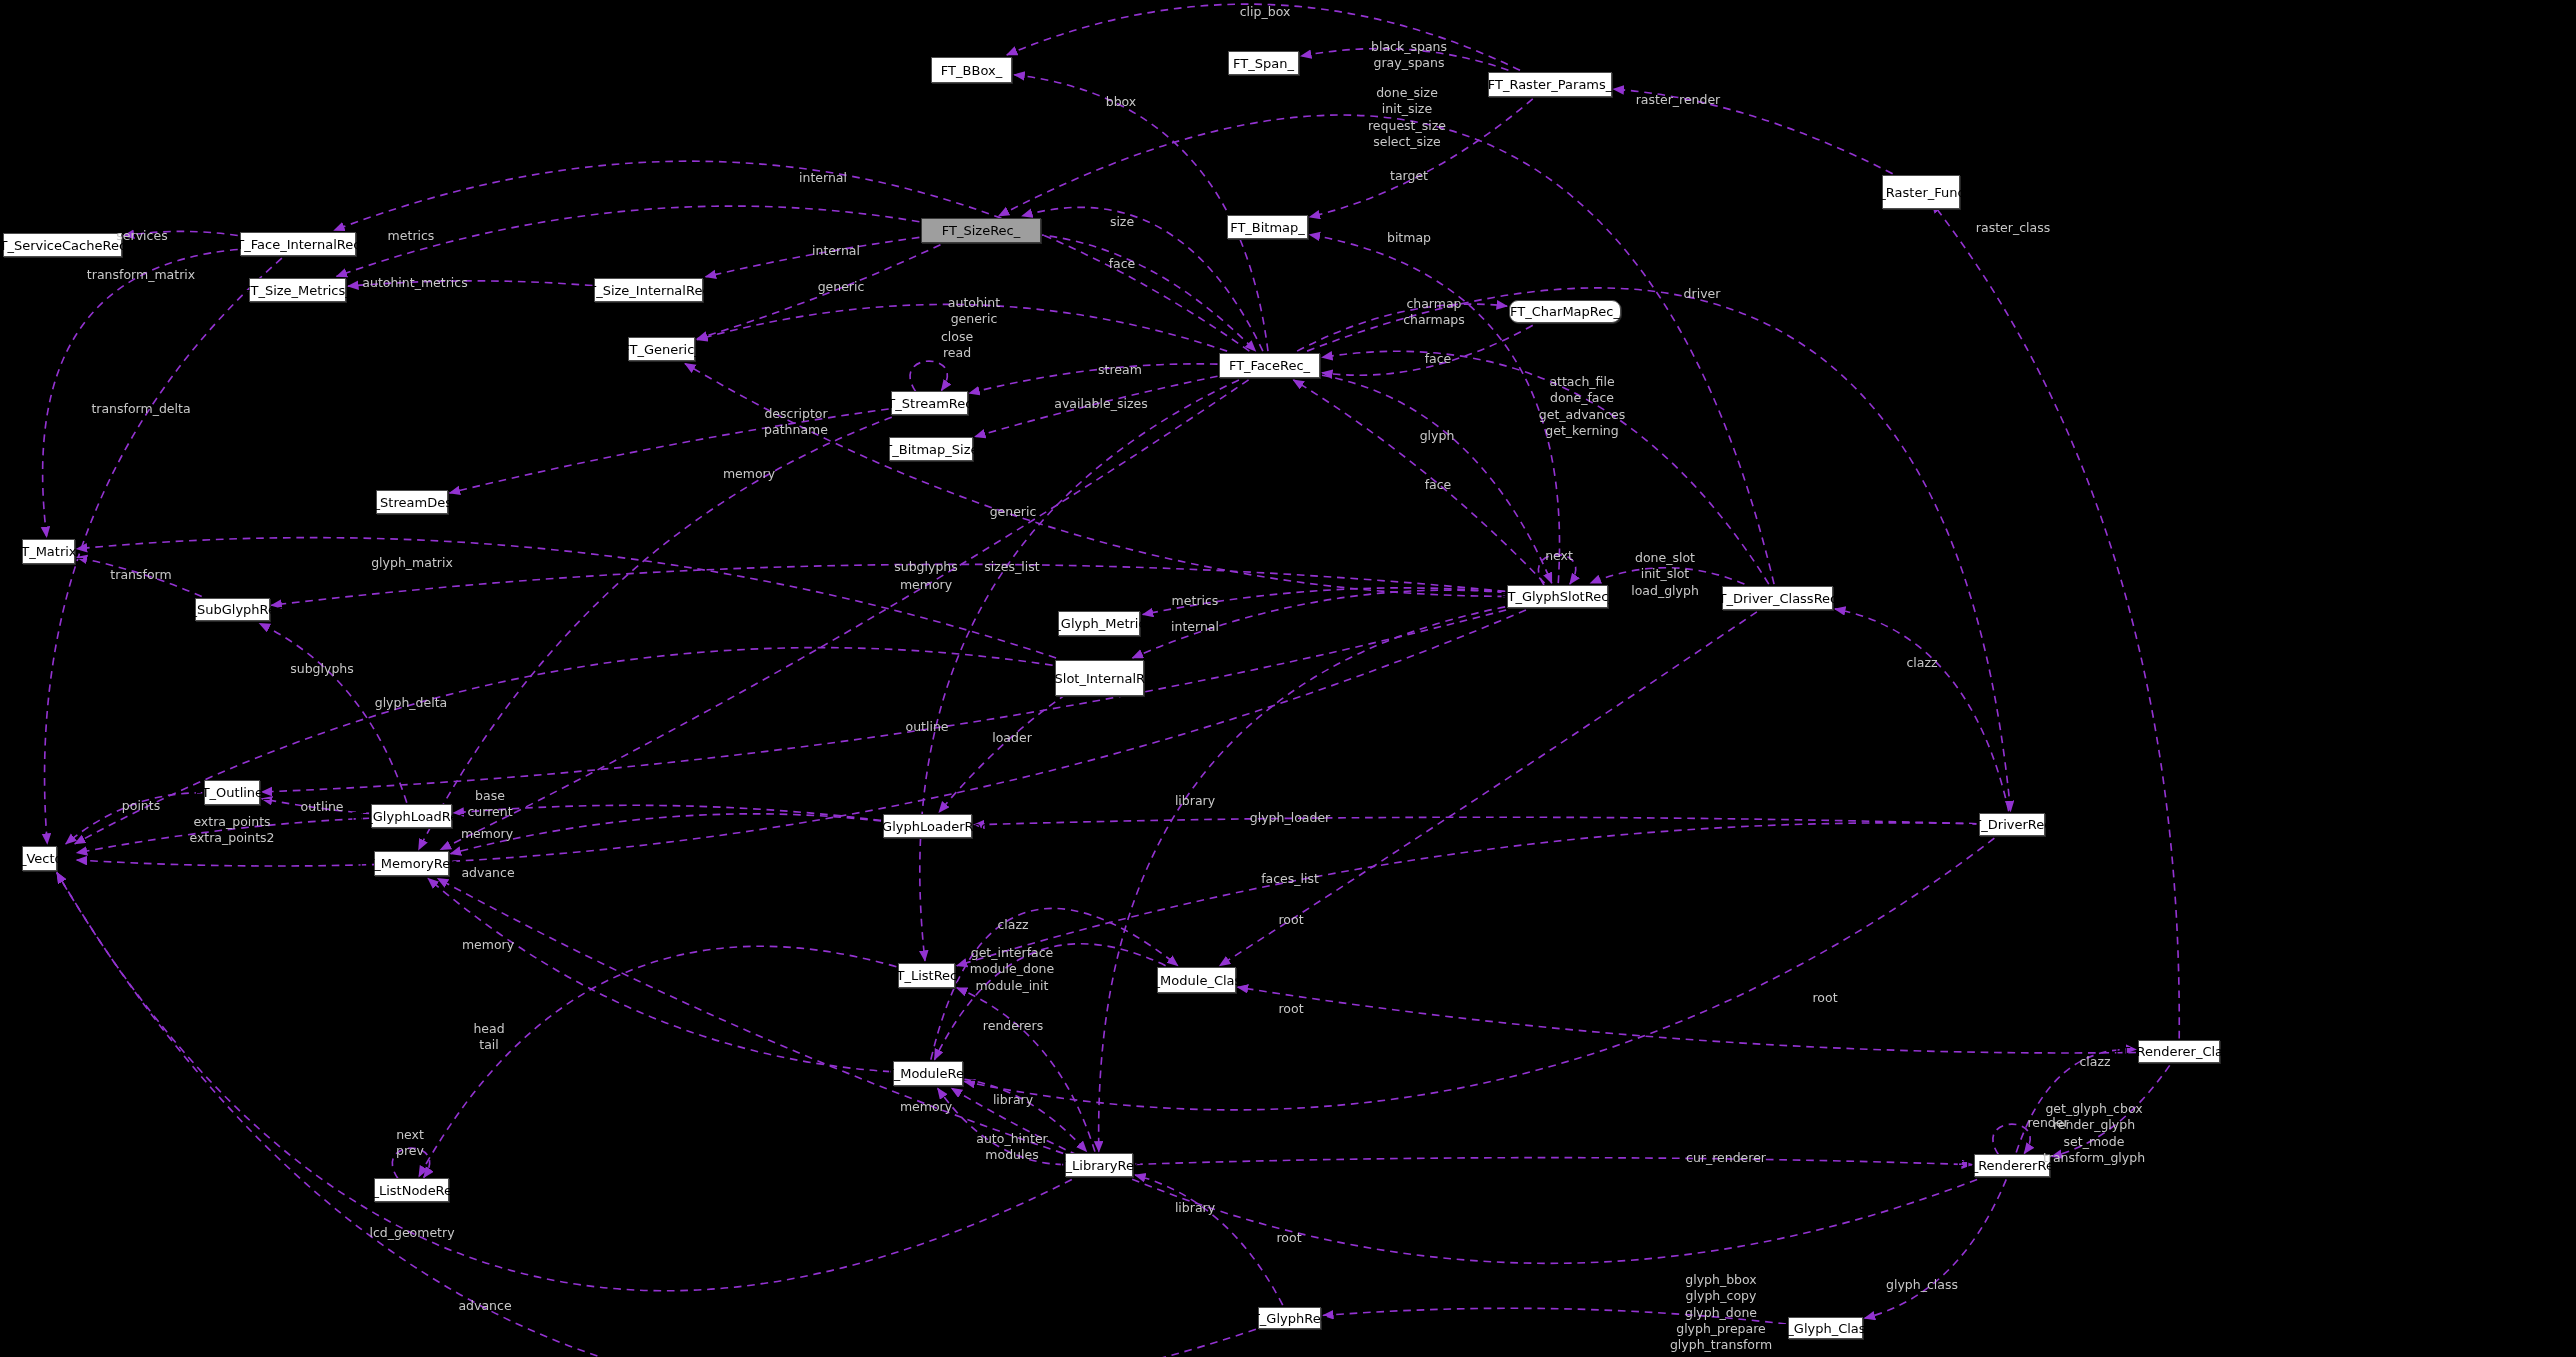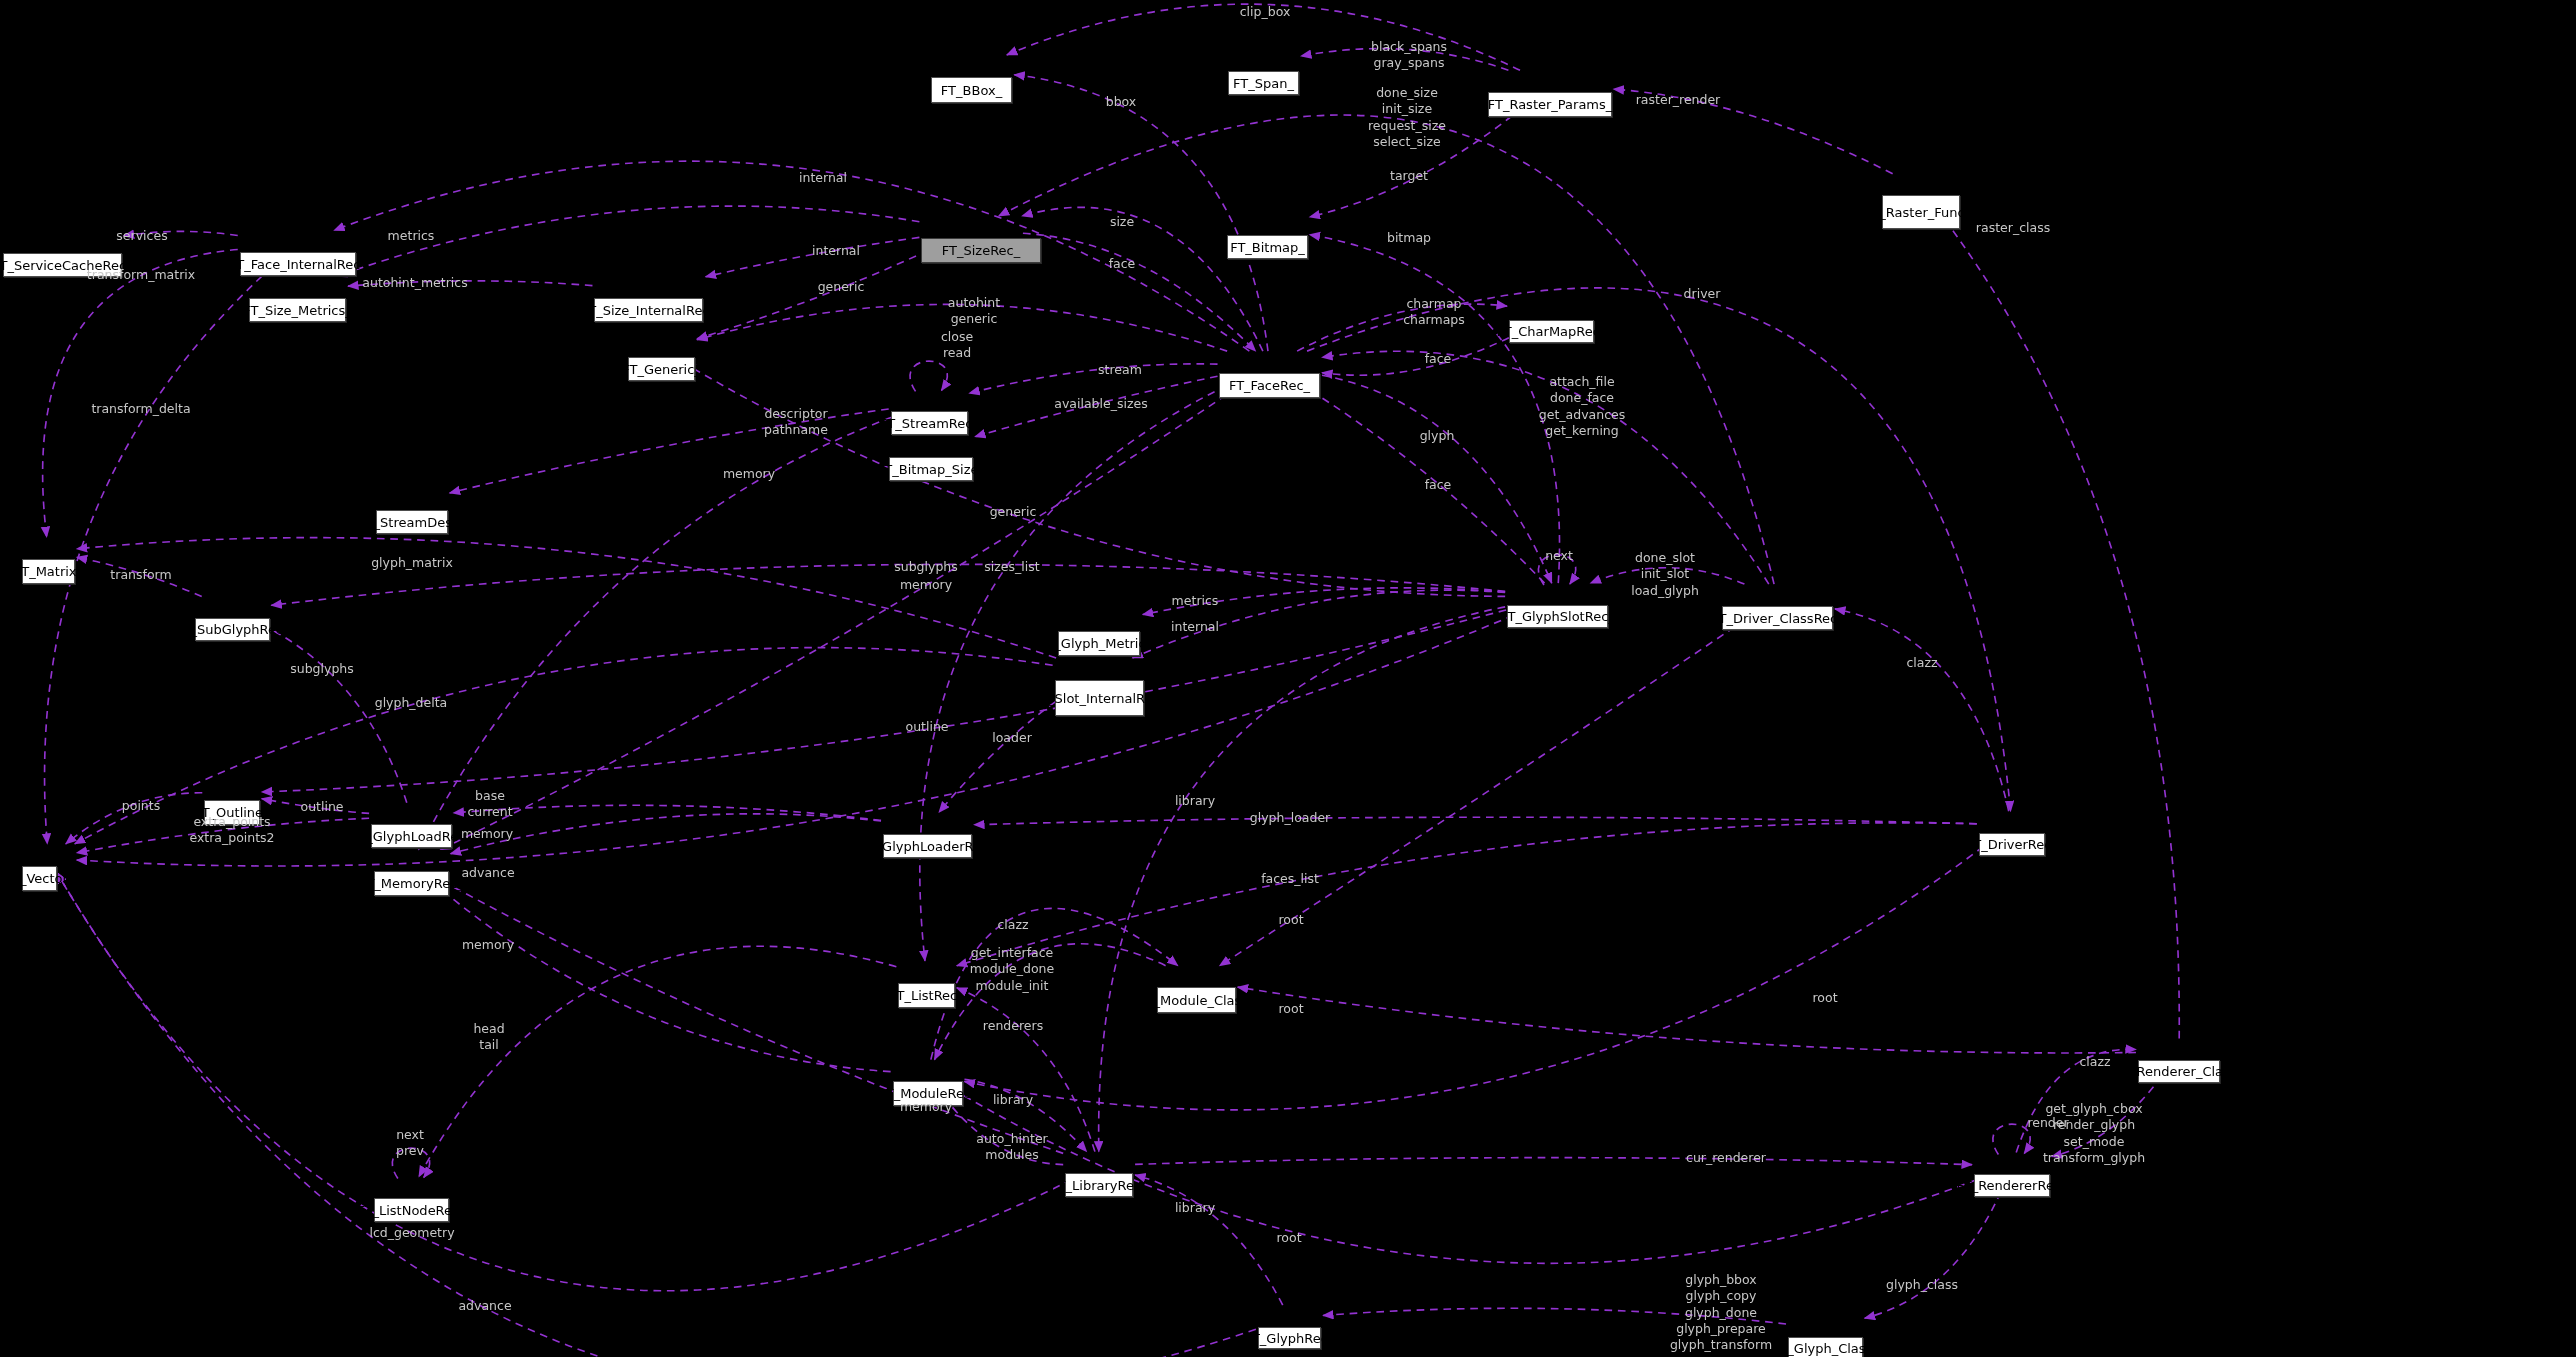"FT_BBox_" .node { margin-top: 20px -> none }
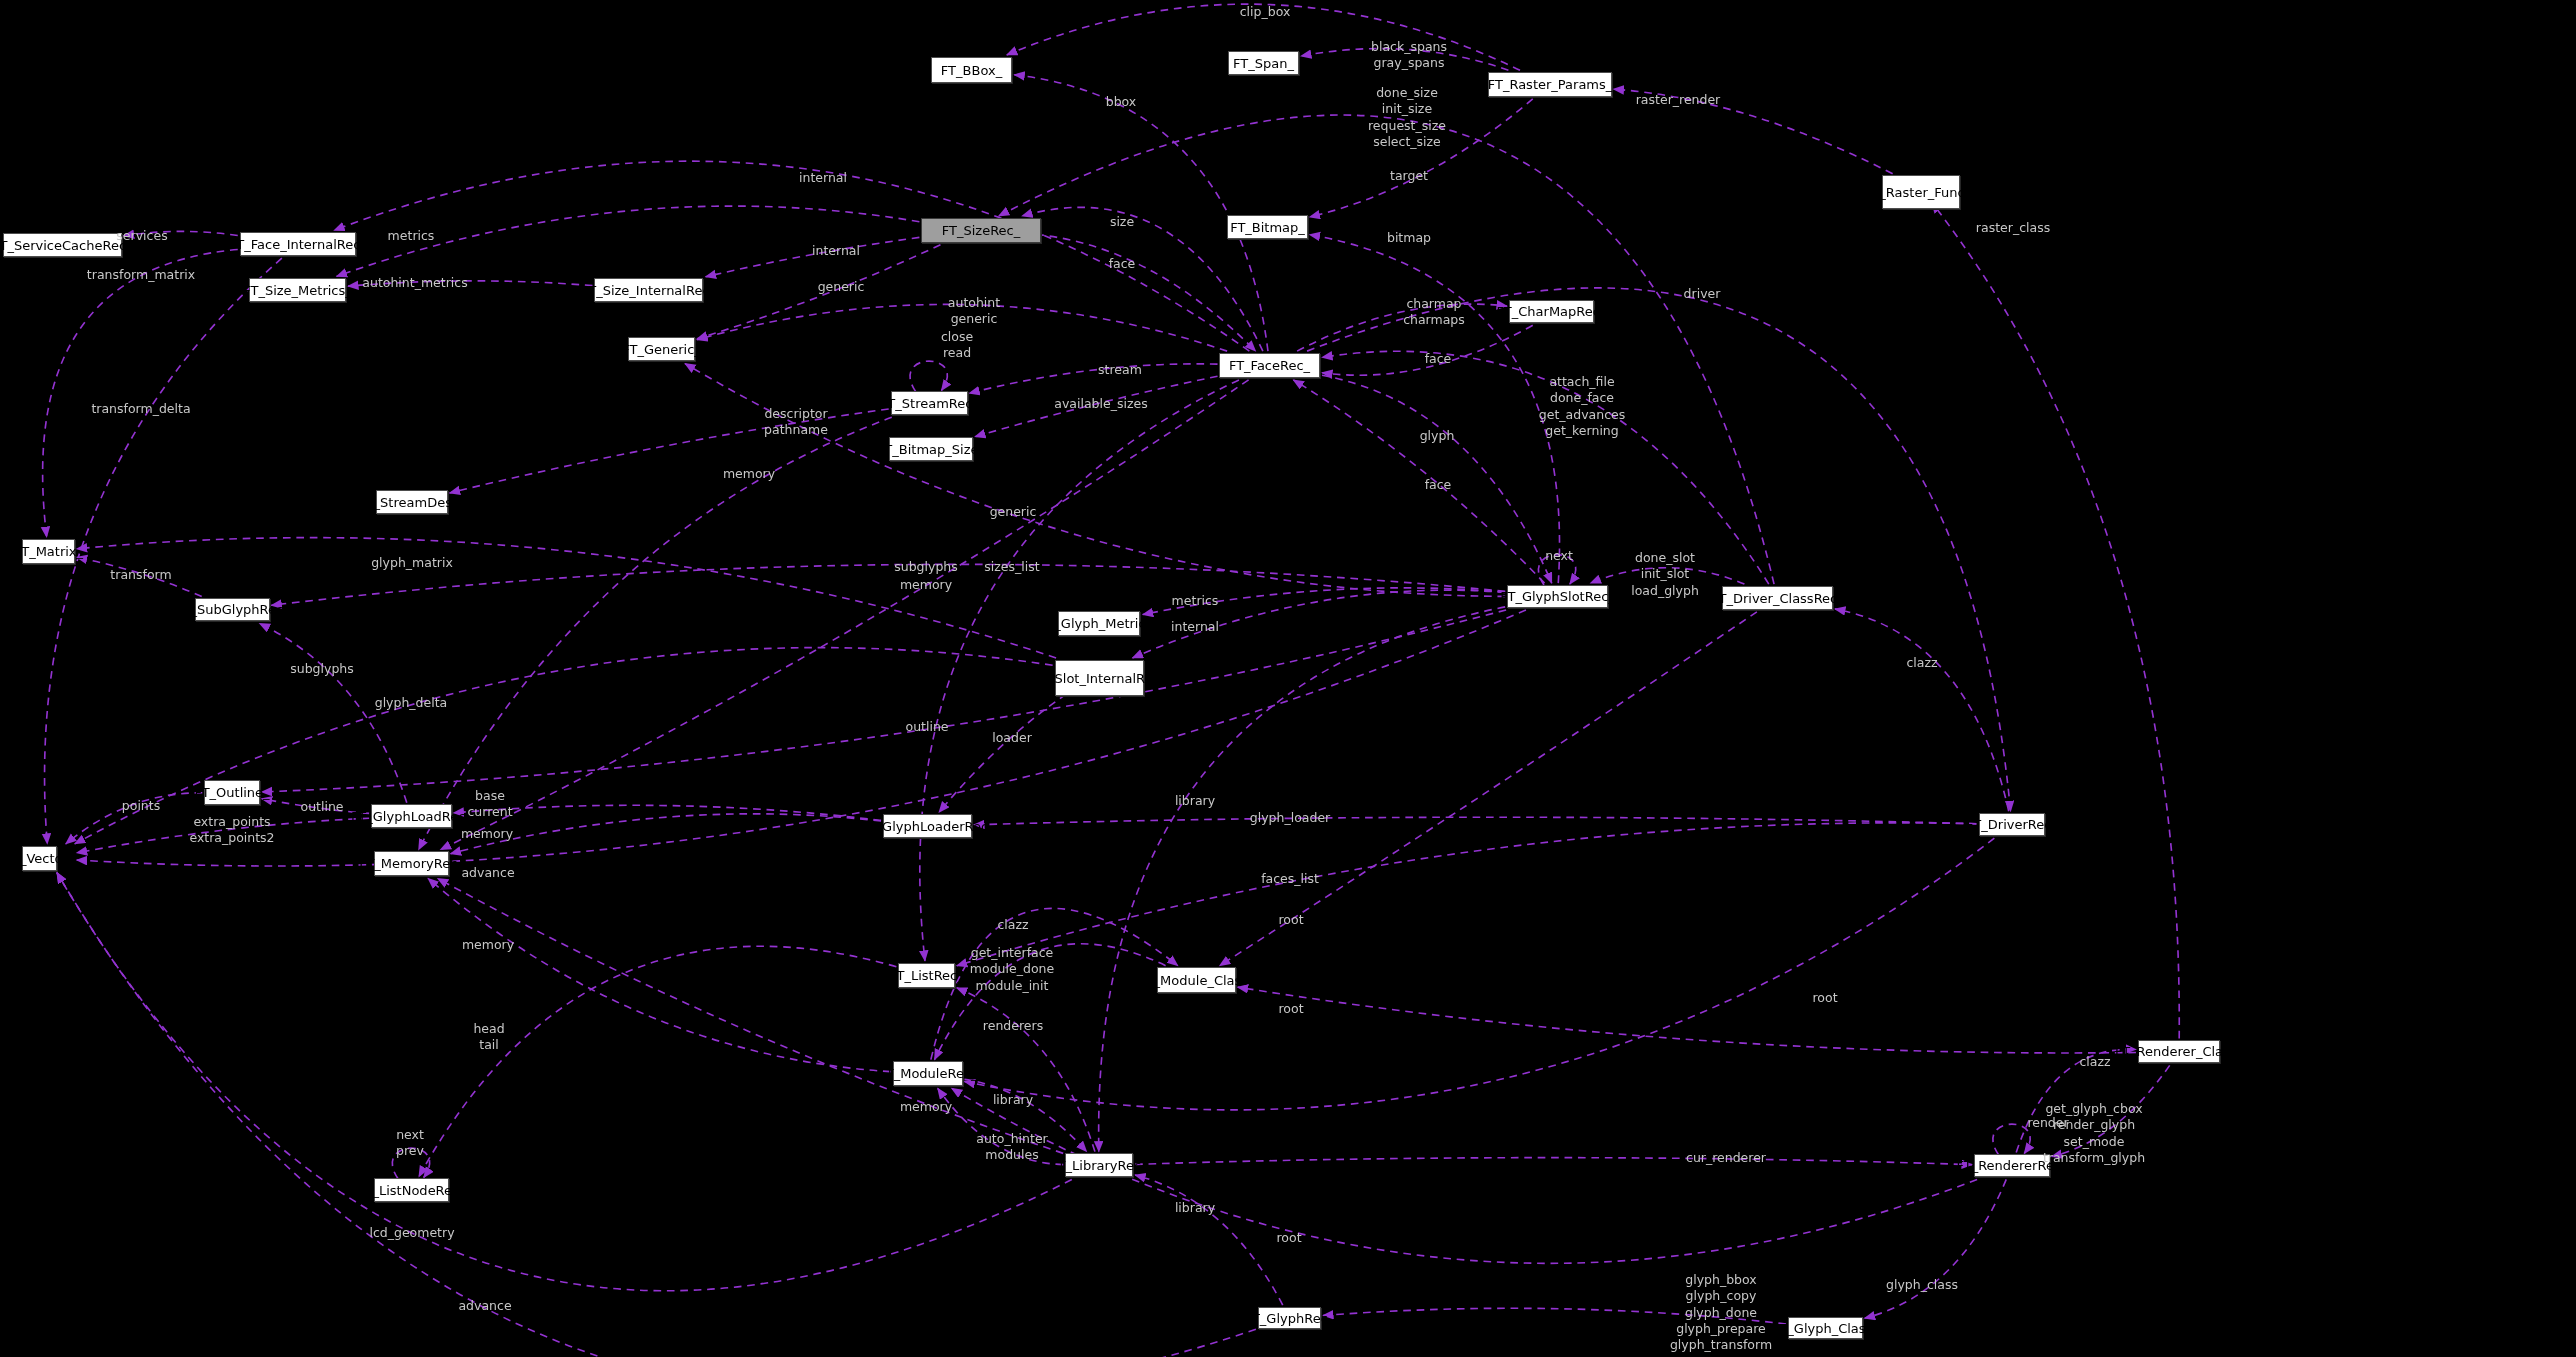"FT_CharMapRec_" div.node { border-radius: none -> 9px; width: 85px -> 112px }
